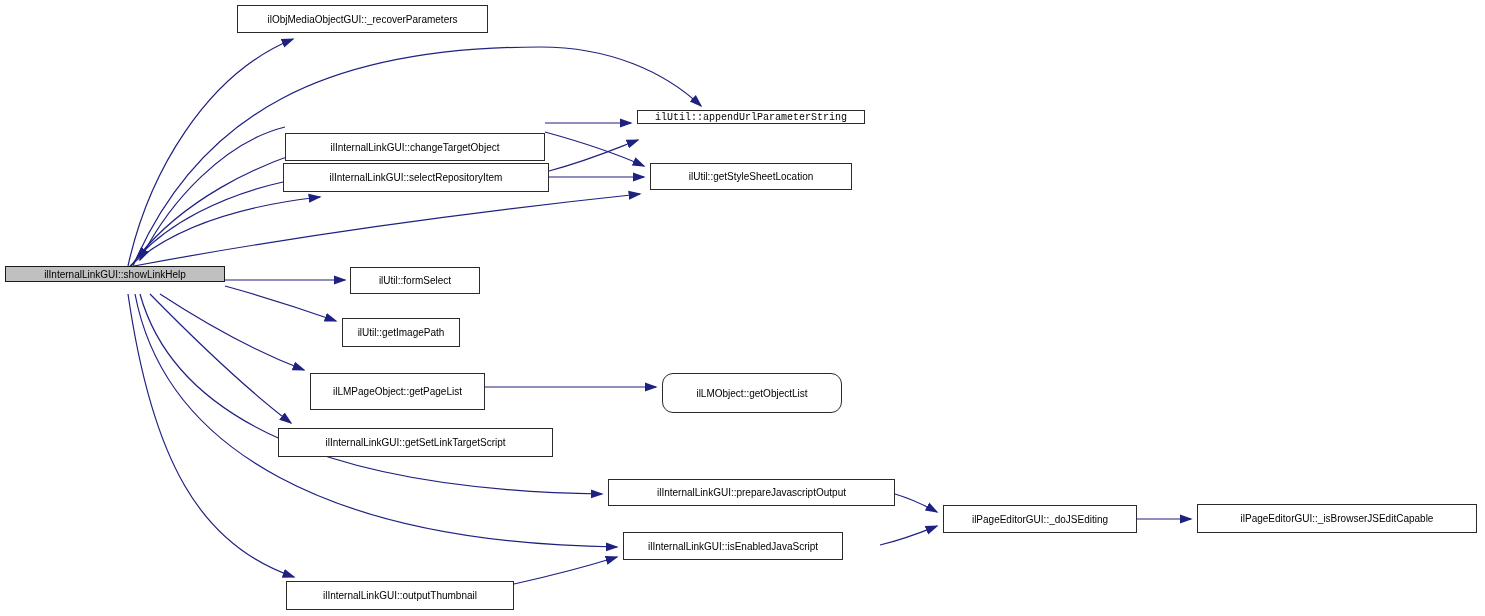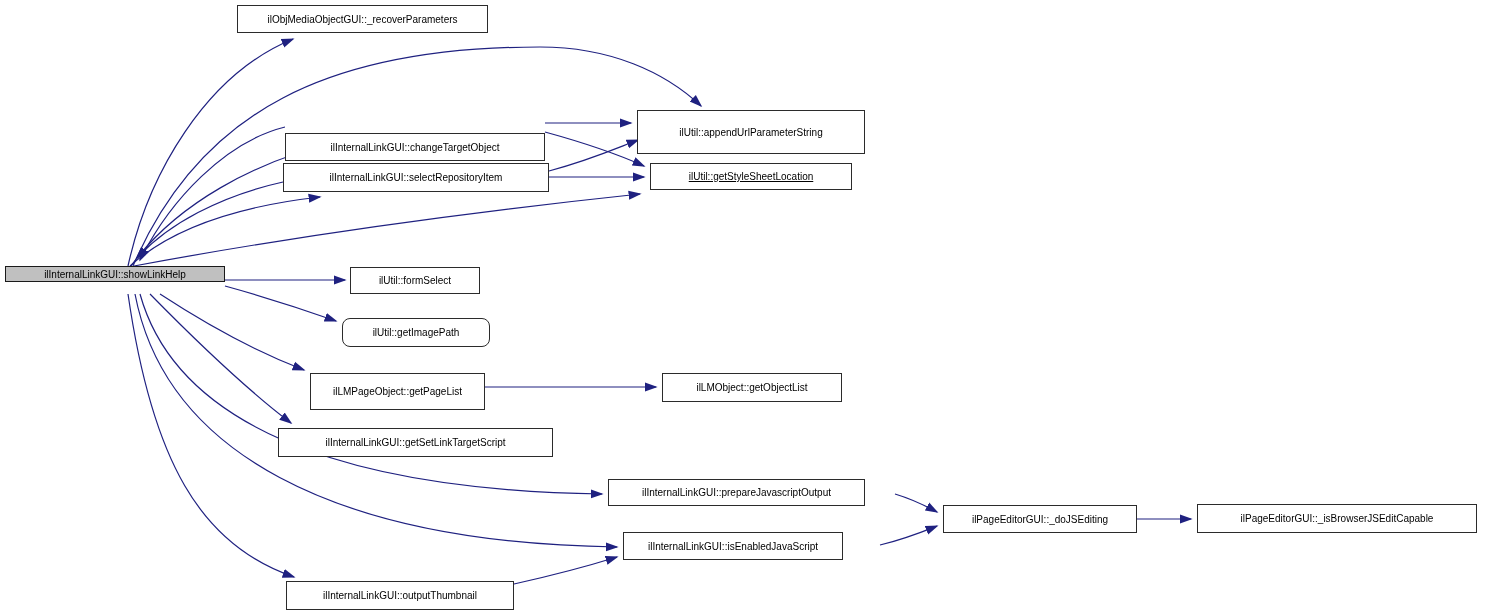"ilUtil::appendUrlParameterString" div.node { font-family: none -> Liberation Mono, monospace; height: 44px -> 14px }
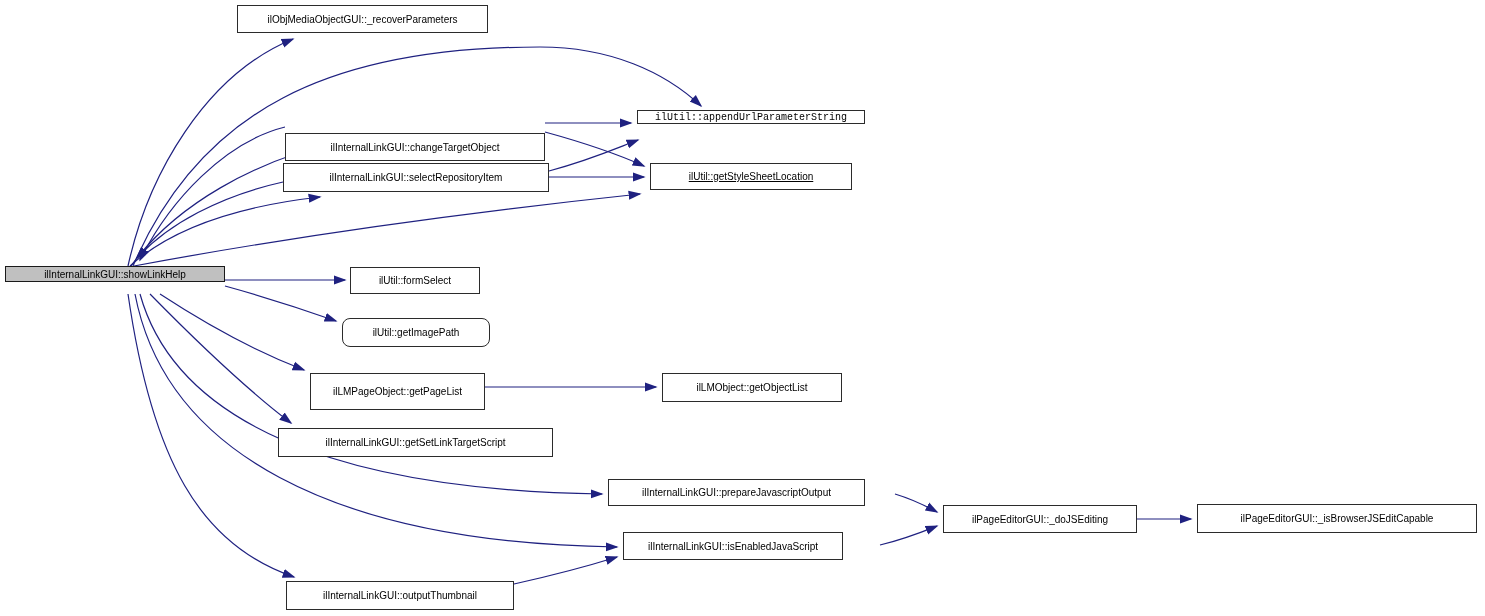"ilUtil::getStyleSheetLocation" div.node { text-decoration: underline -> none }
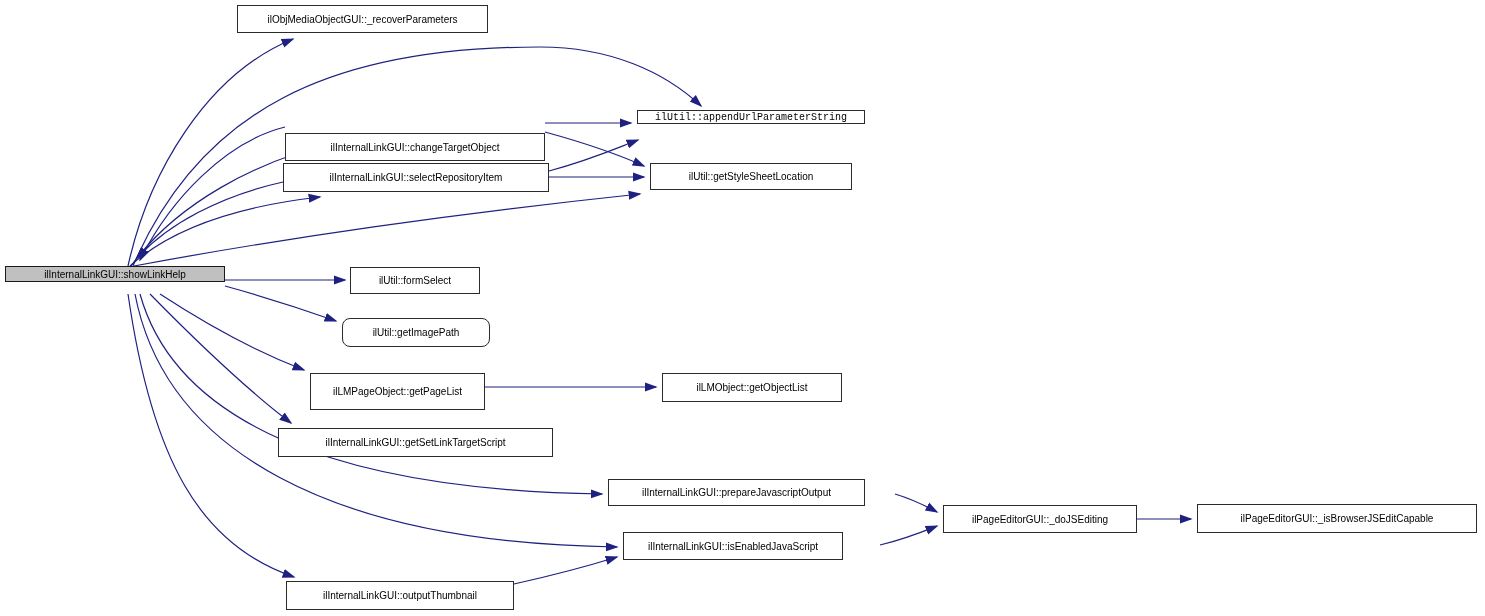"ilUtil::getImagePath" div.node { border-radius: 8px -> none; width: 148px -> 118px }
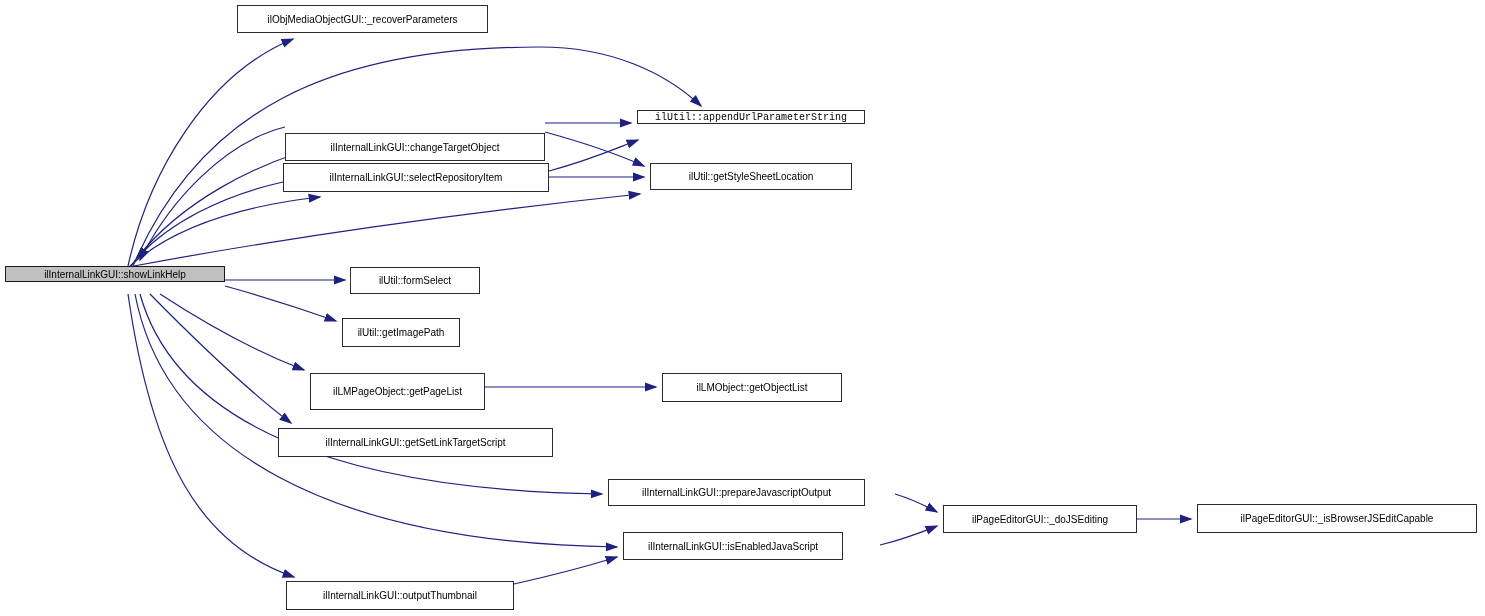"ilLMObject::getObjectList" div.node { border-radius: none -> 11px; height: 29px -> 40px }
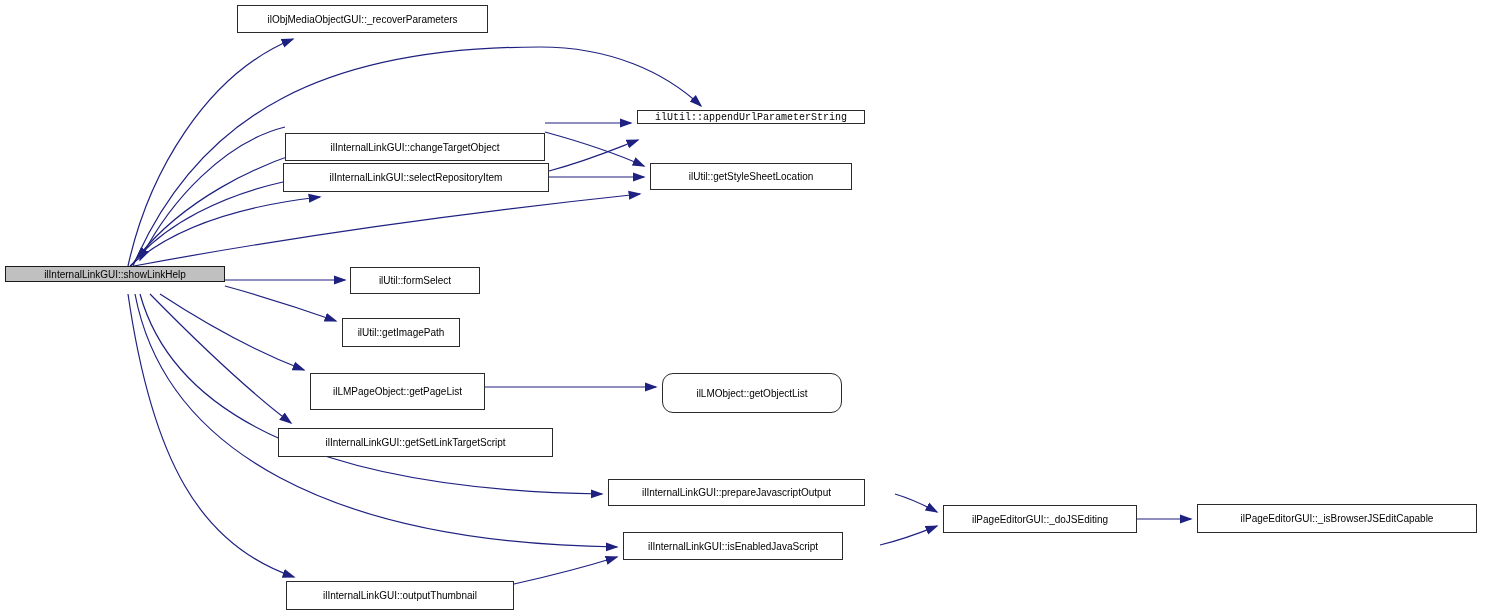"ilInternalLinkGUI::prepareJavascriptOutp" div.node { width: 257px -> 287px }
